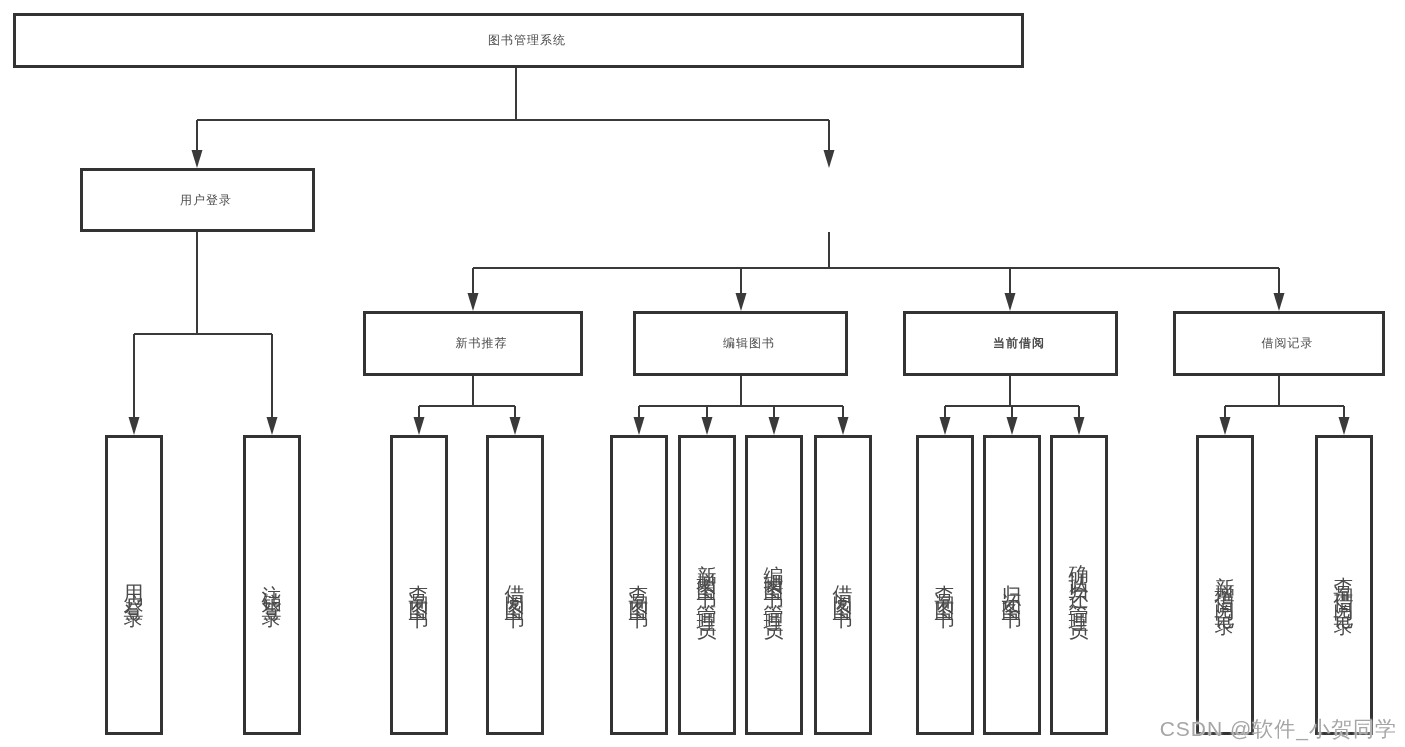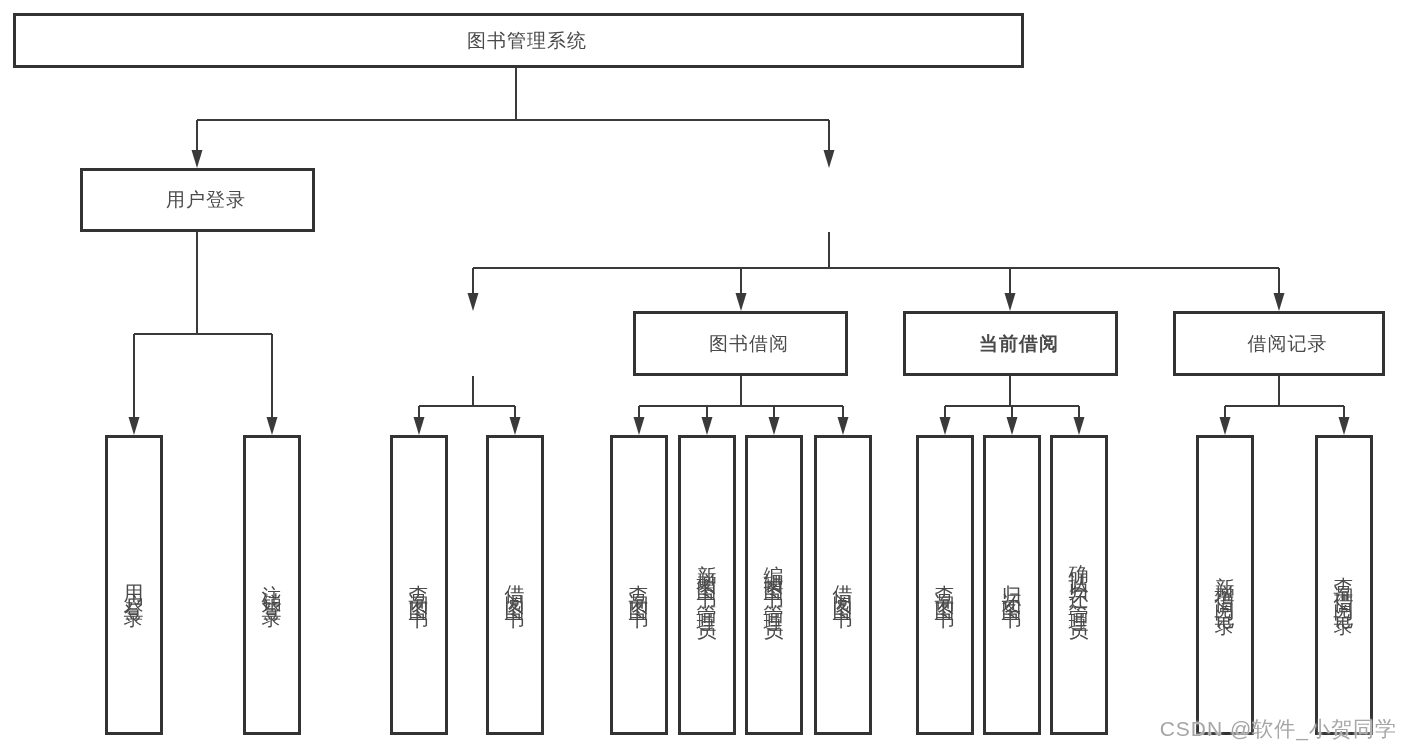"图书管理系统" .node.h { font-size: 19px -> 12px }
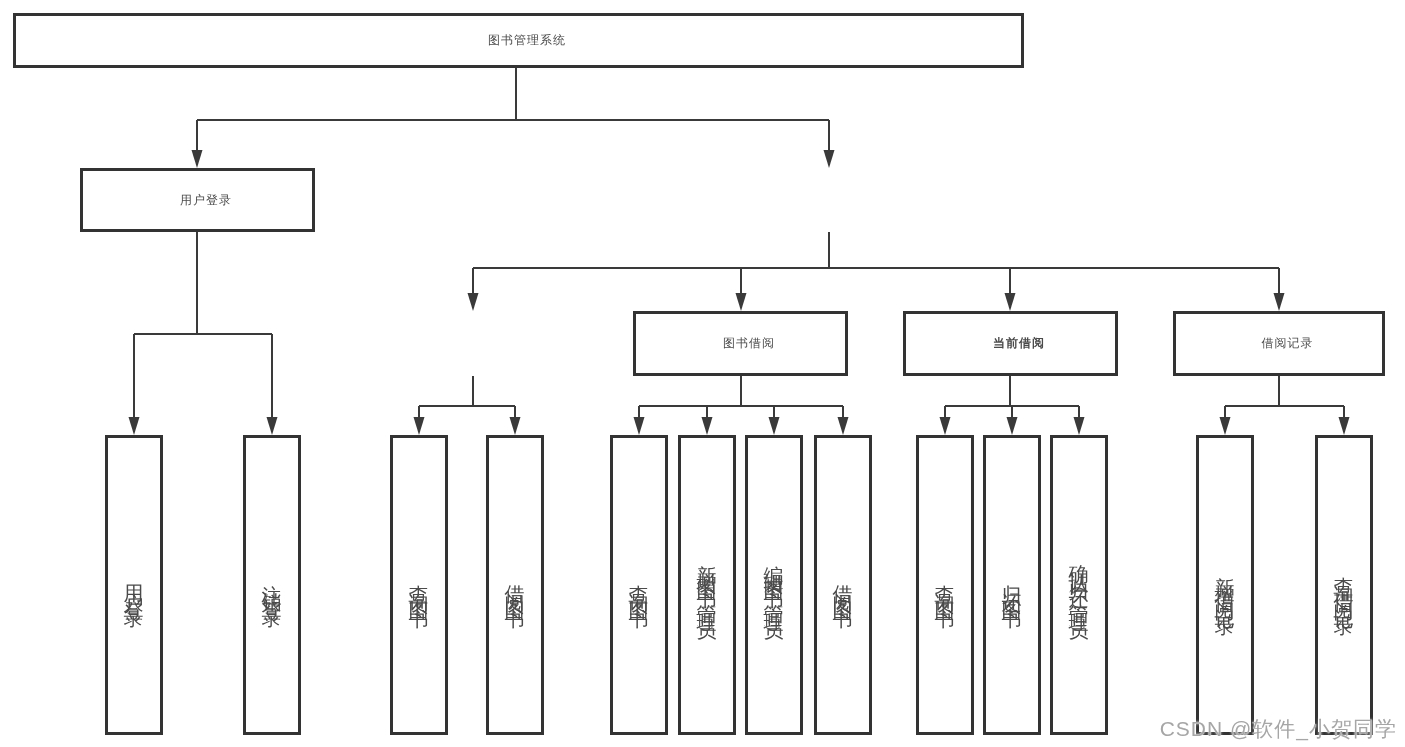"新书推荐" div.node { html: none -> <div> <span>新书推荐</span> </div> }
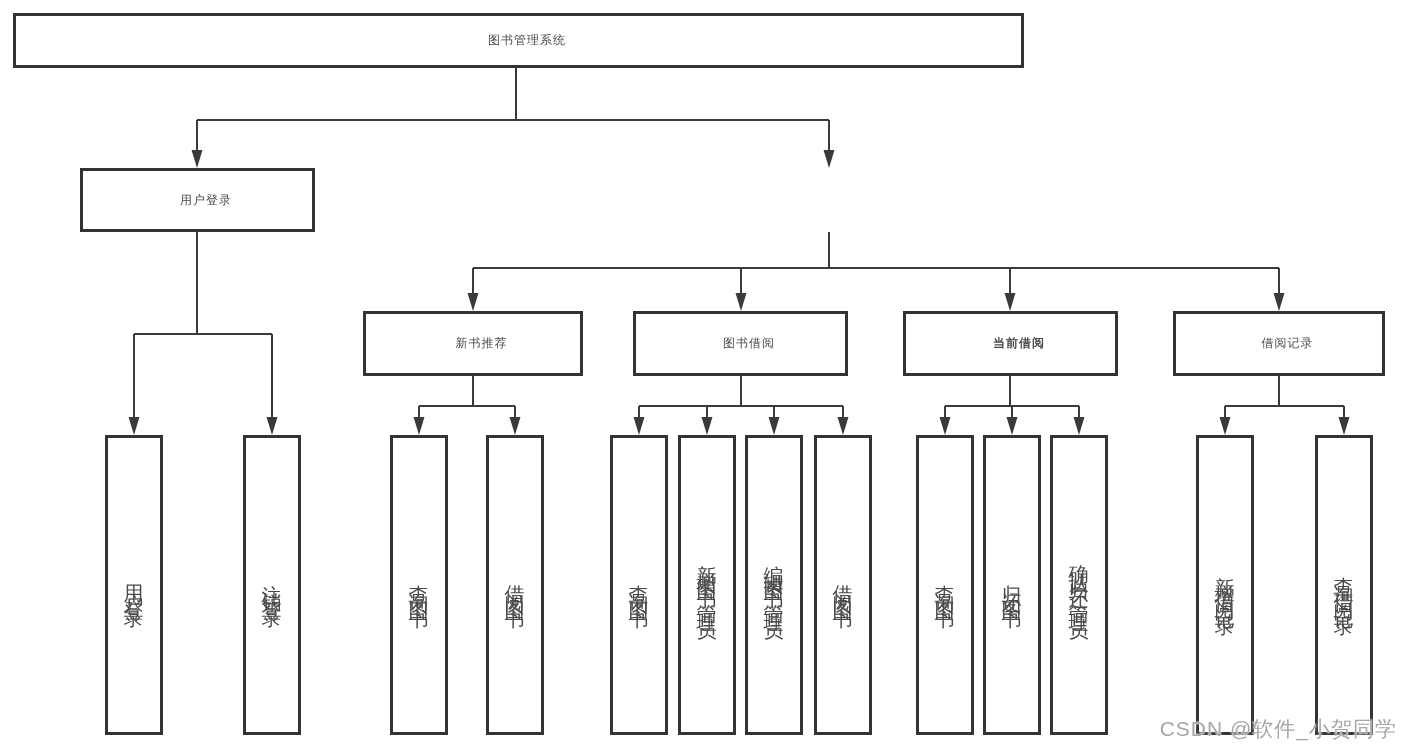"图书借阅" span { text: 图书借阅 -> 编辑图书 }
